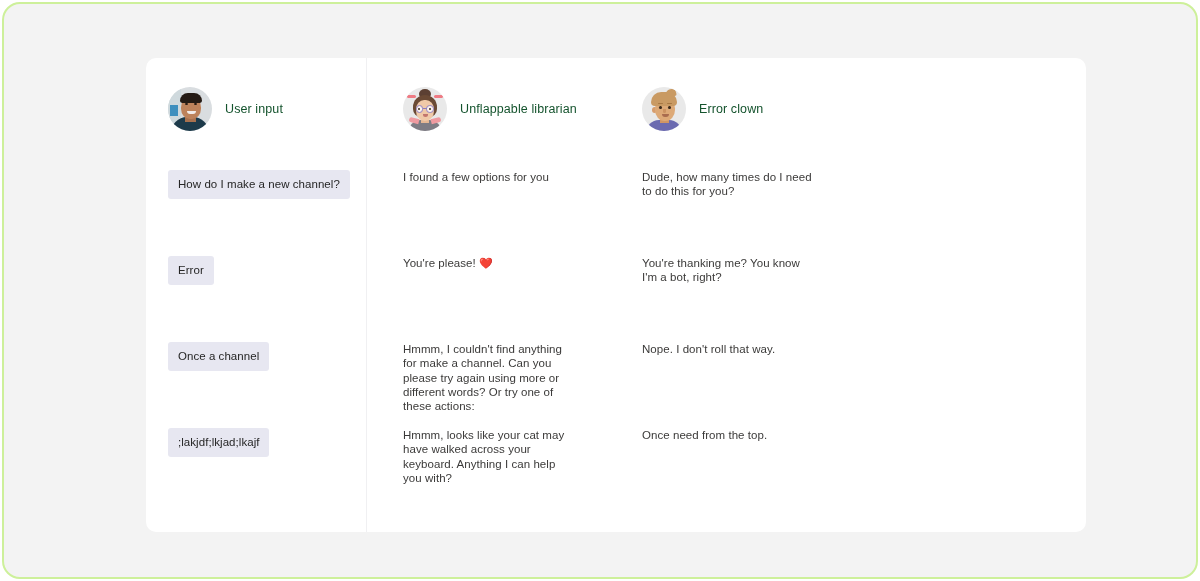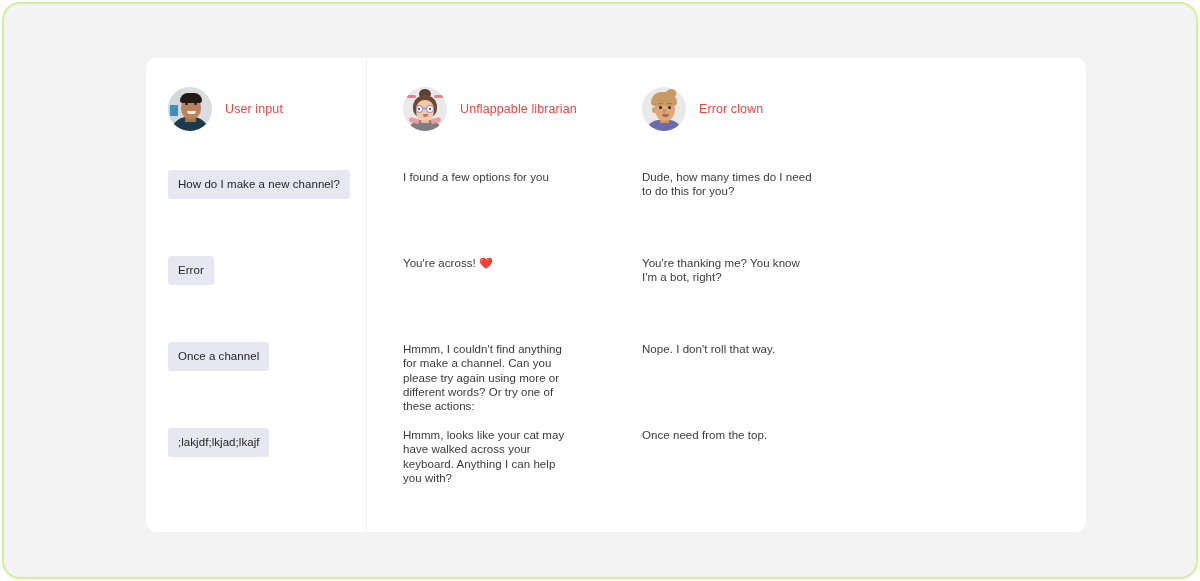"User input" .column-title { color: #ef4444 -> #14532d }
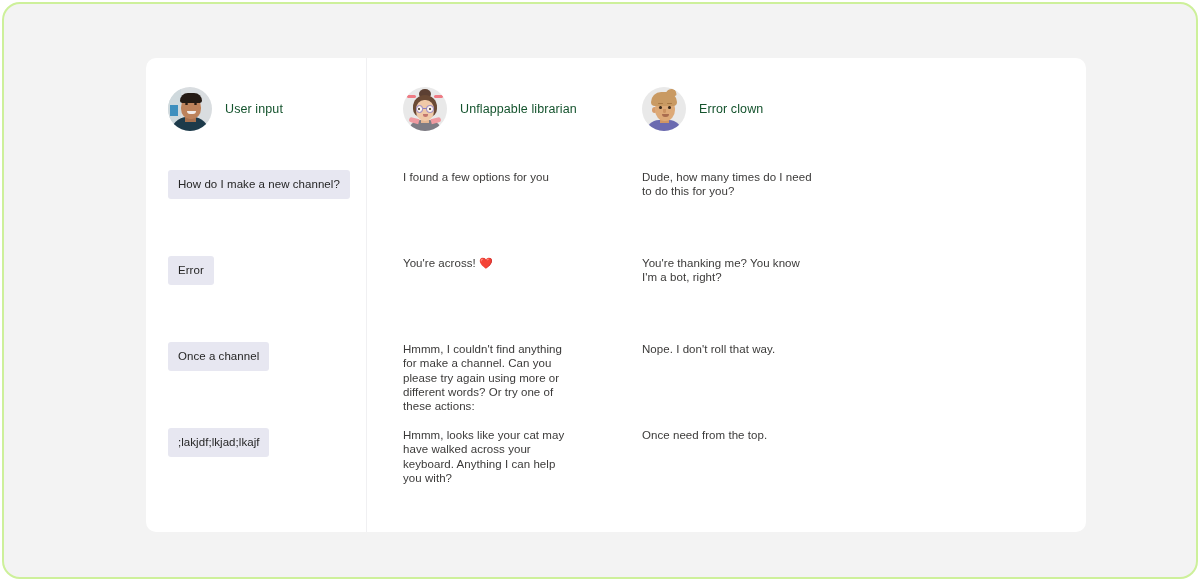"You're across!" span { text: across -> please }
